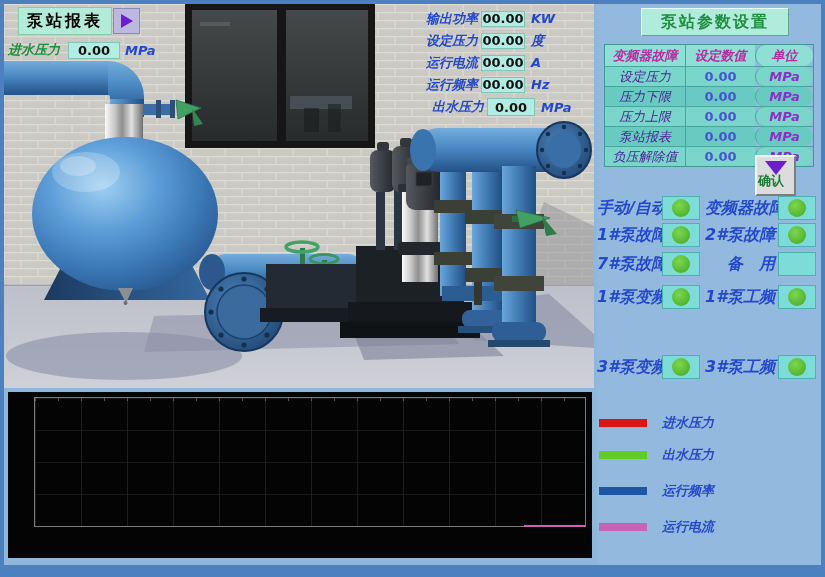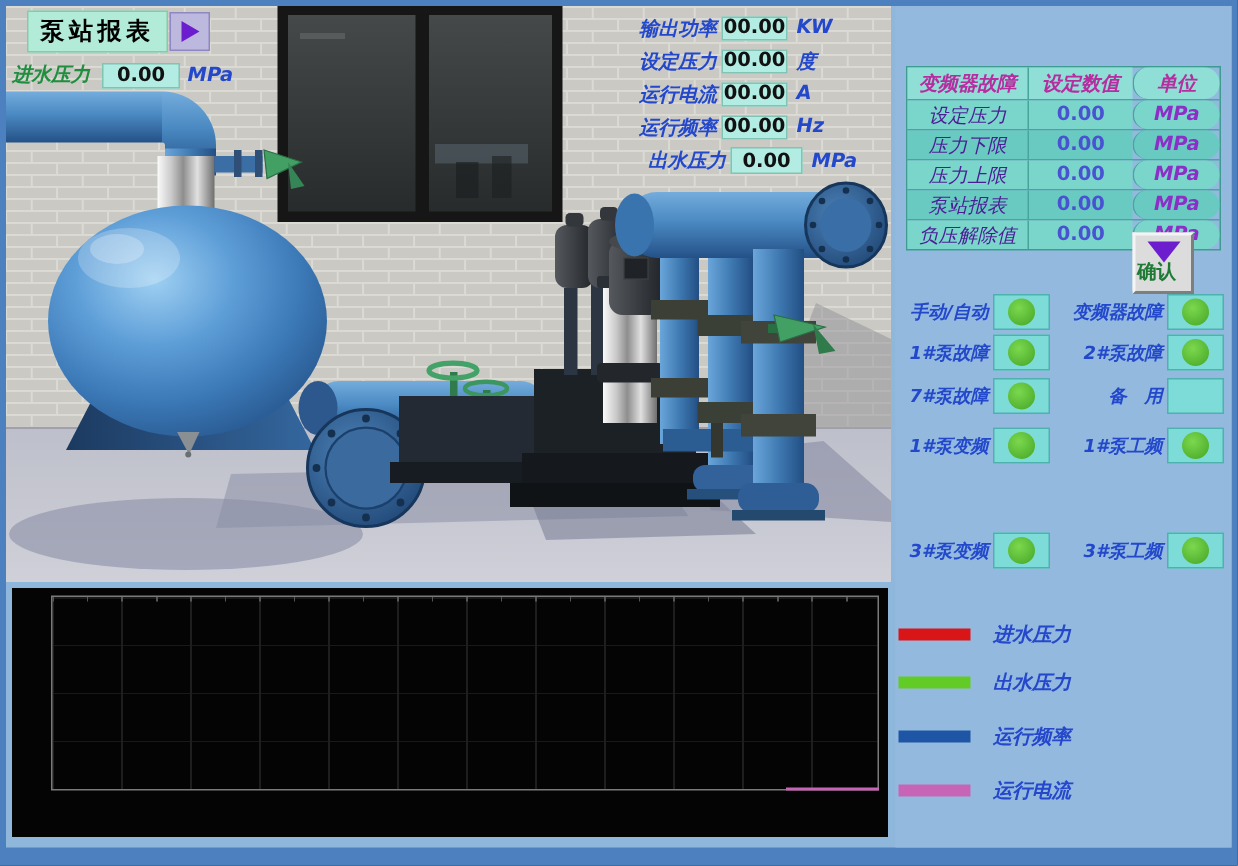"泵站参数设置" div.p-title { html: none -> <div>泵站参数设置</div> }
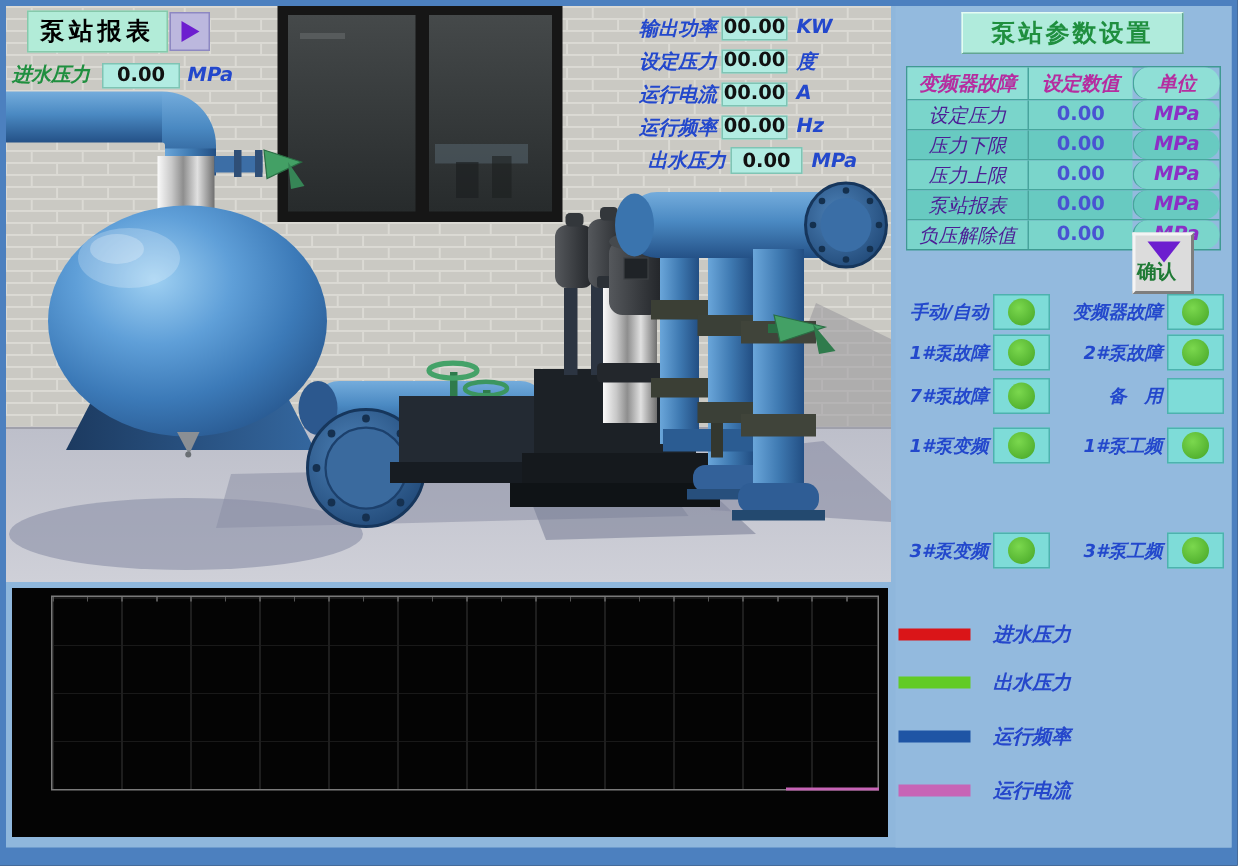"手动/自动" .srow .sl { font-size: 12px -> 16px }
